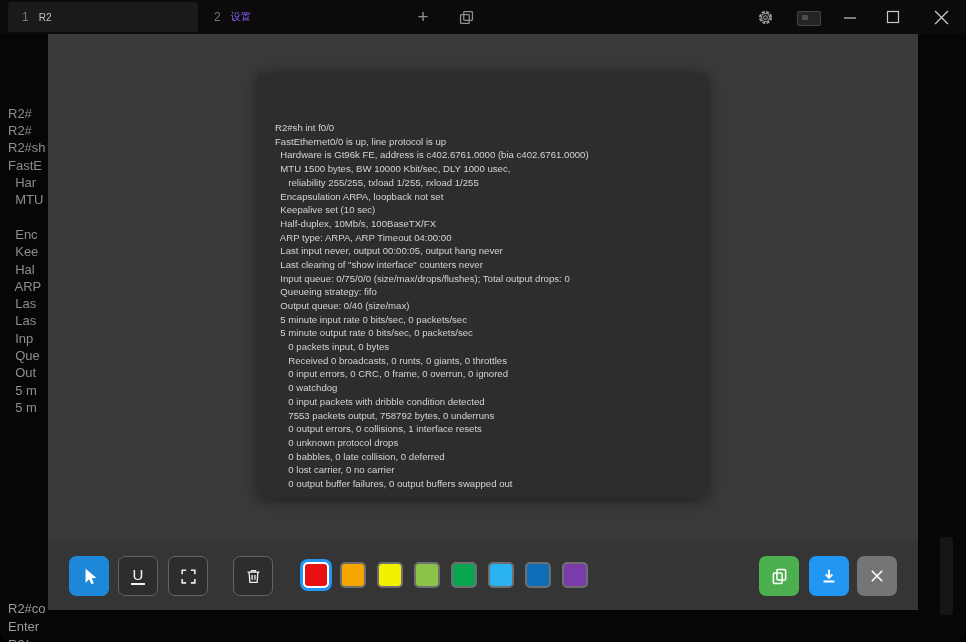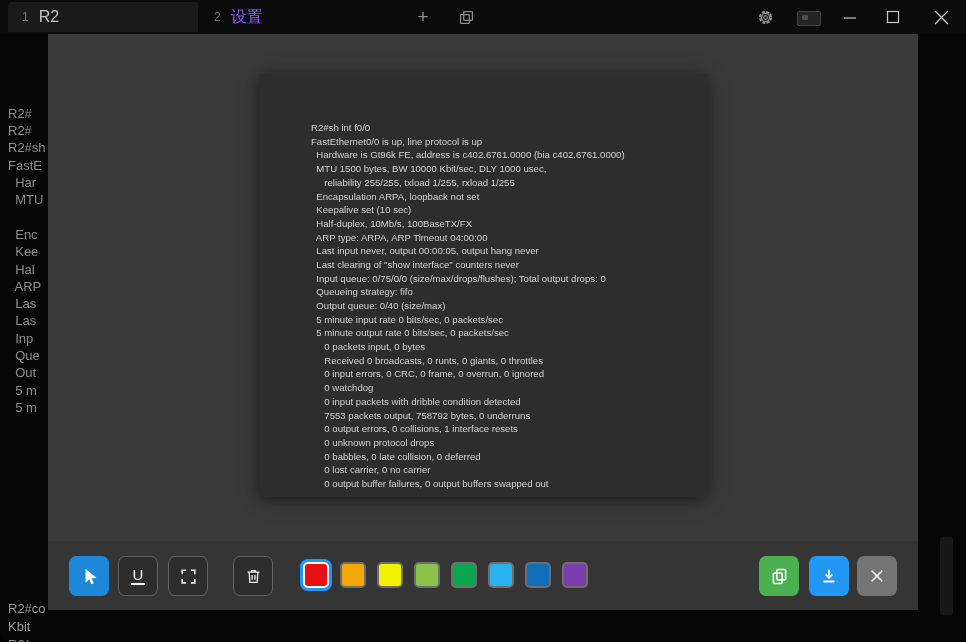"R2" .tab-label { font-size: 16px -> 10px }
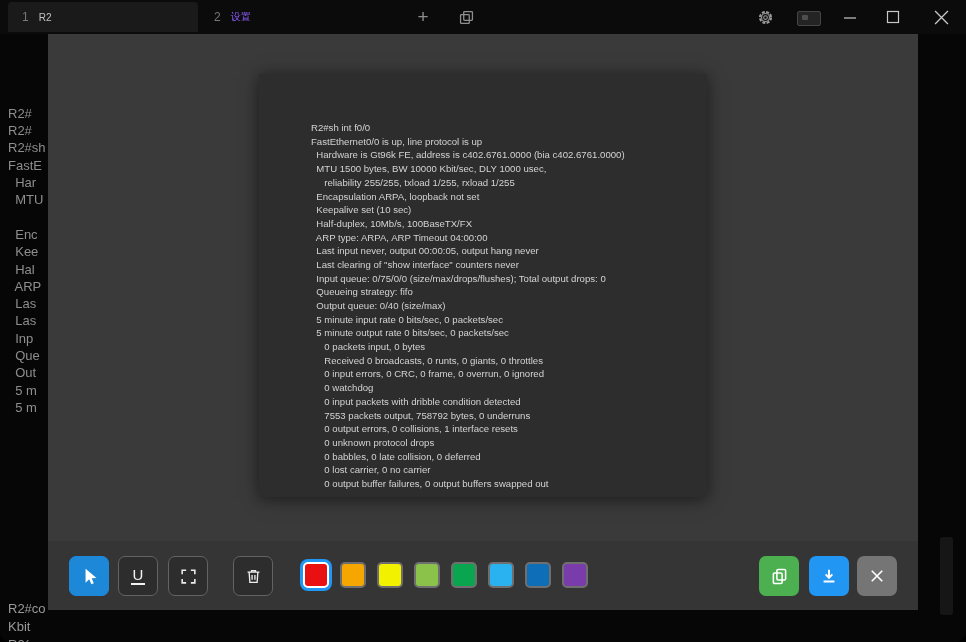"R2#sh int f0/0" .panel-line { margin-left: 36px -> none }
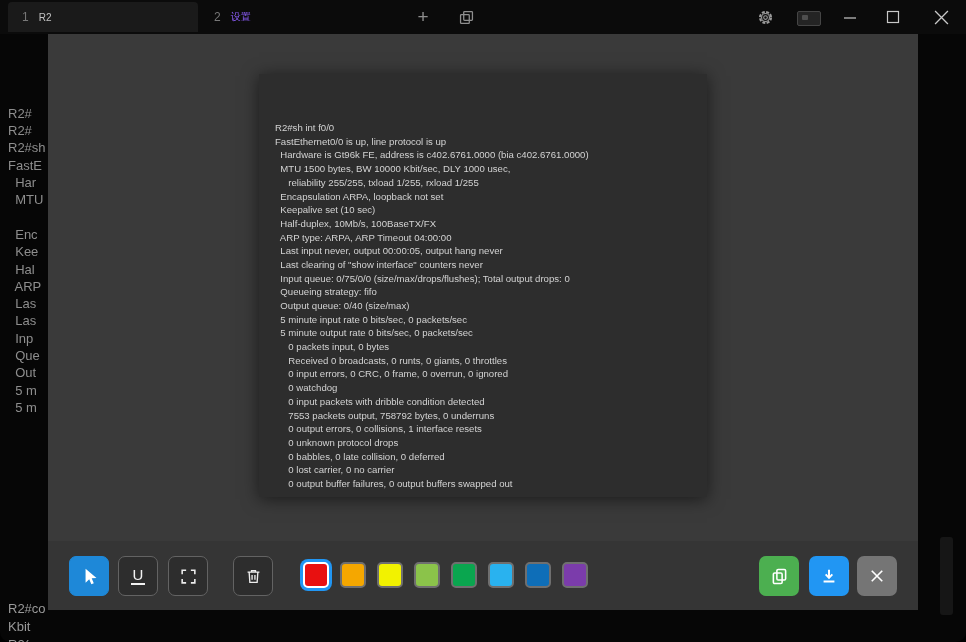"Kbit" div.bterm-line { text: Kbit -> Enter }
